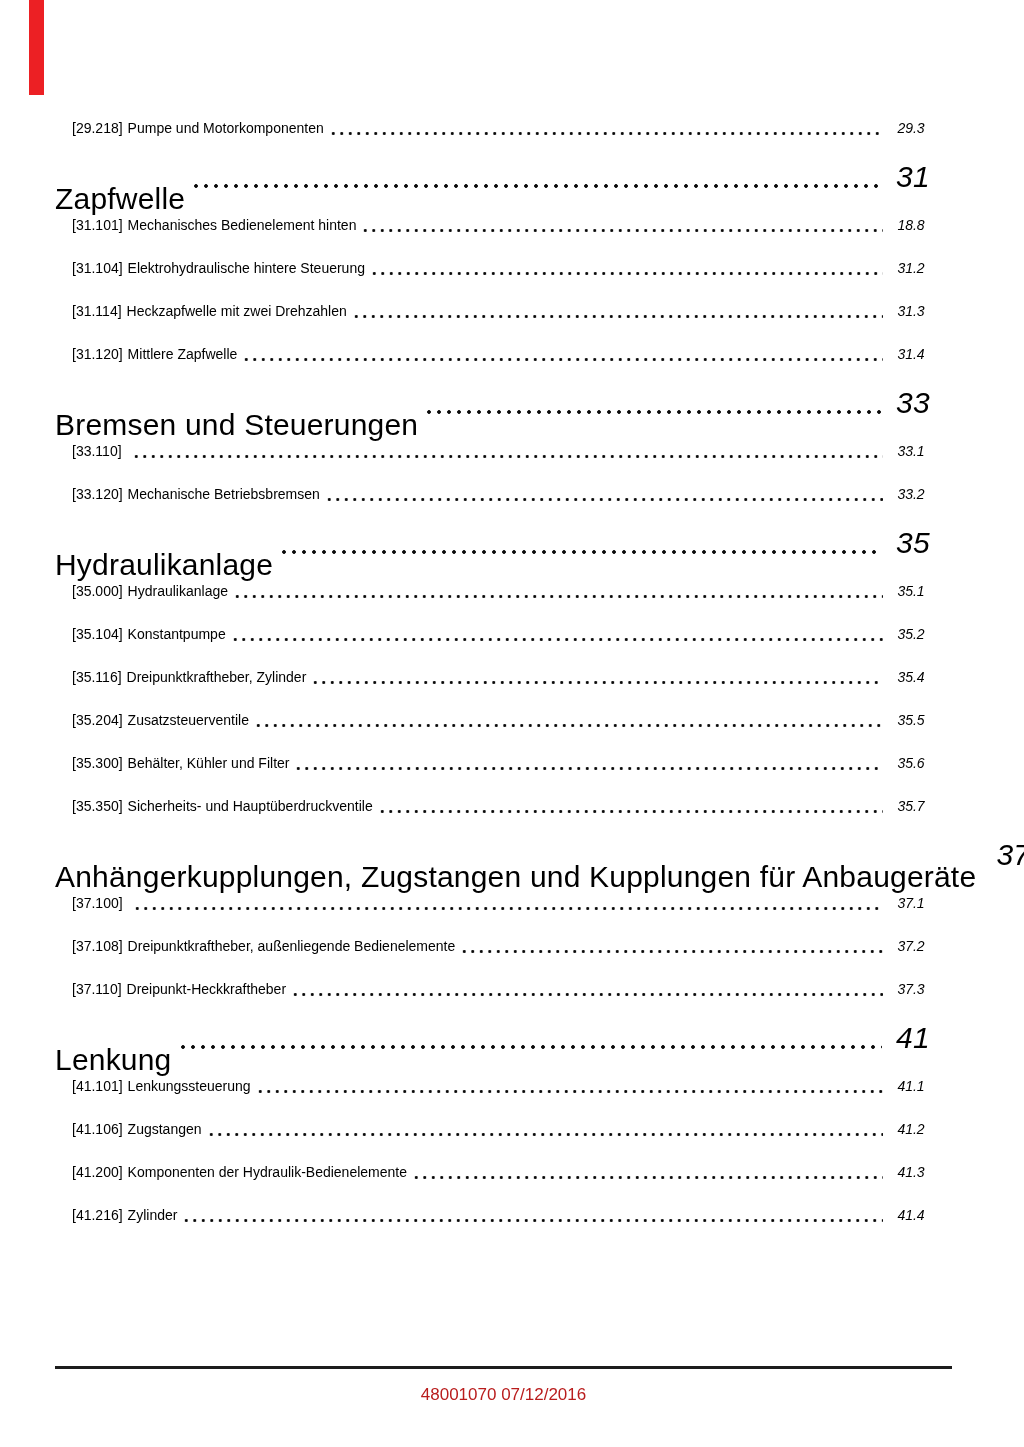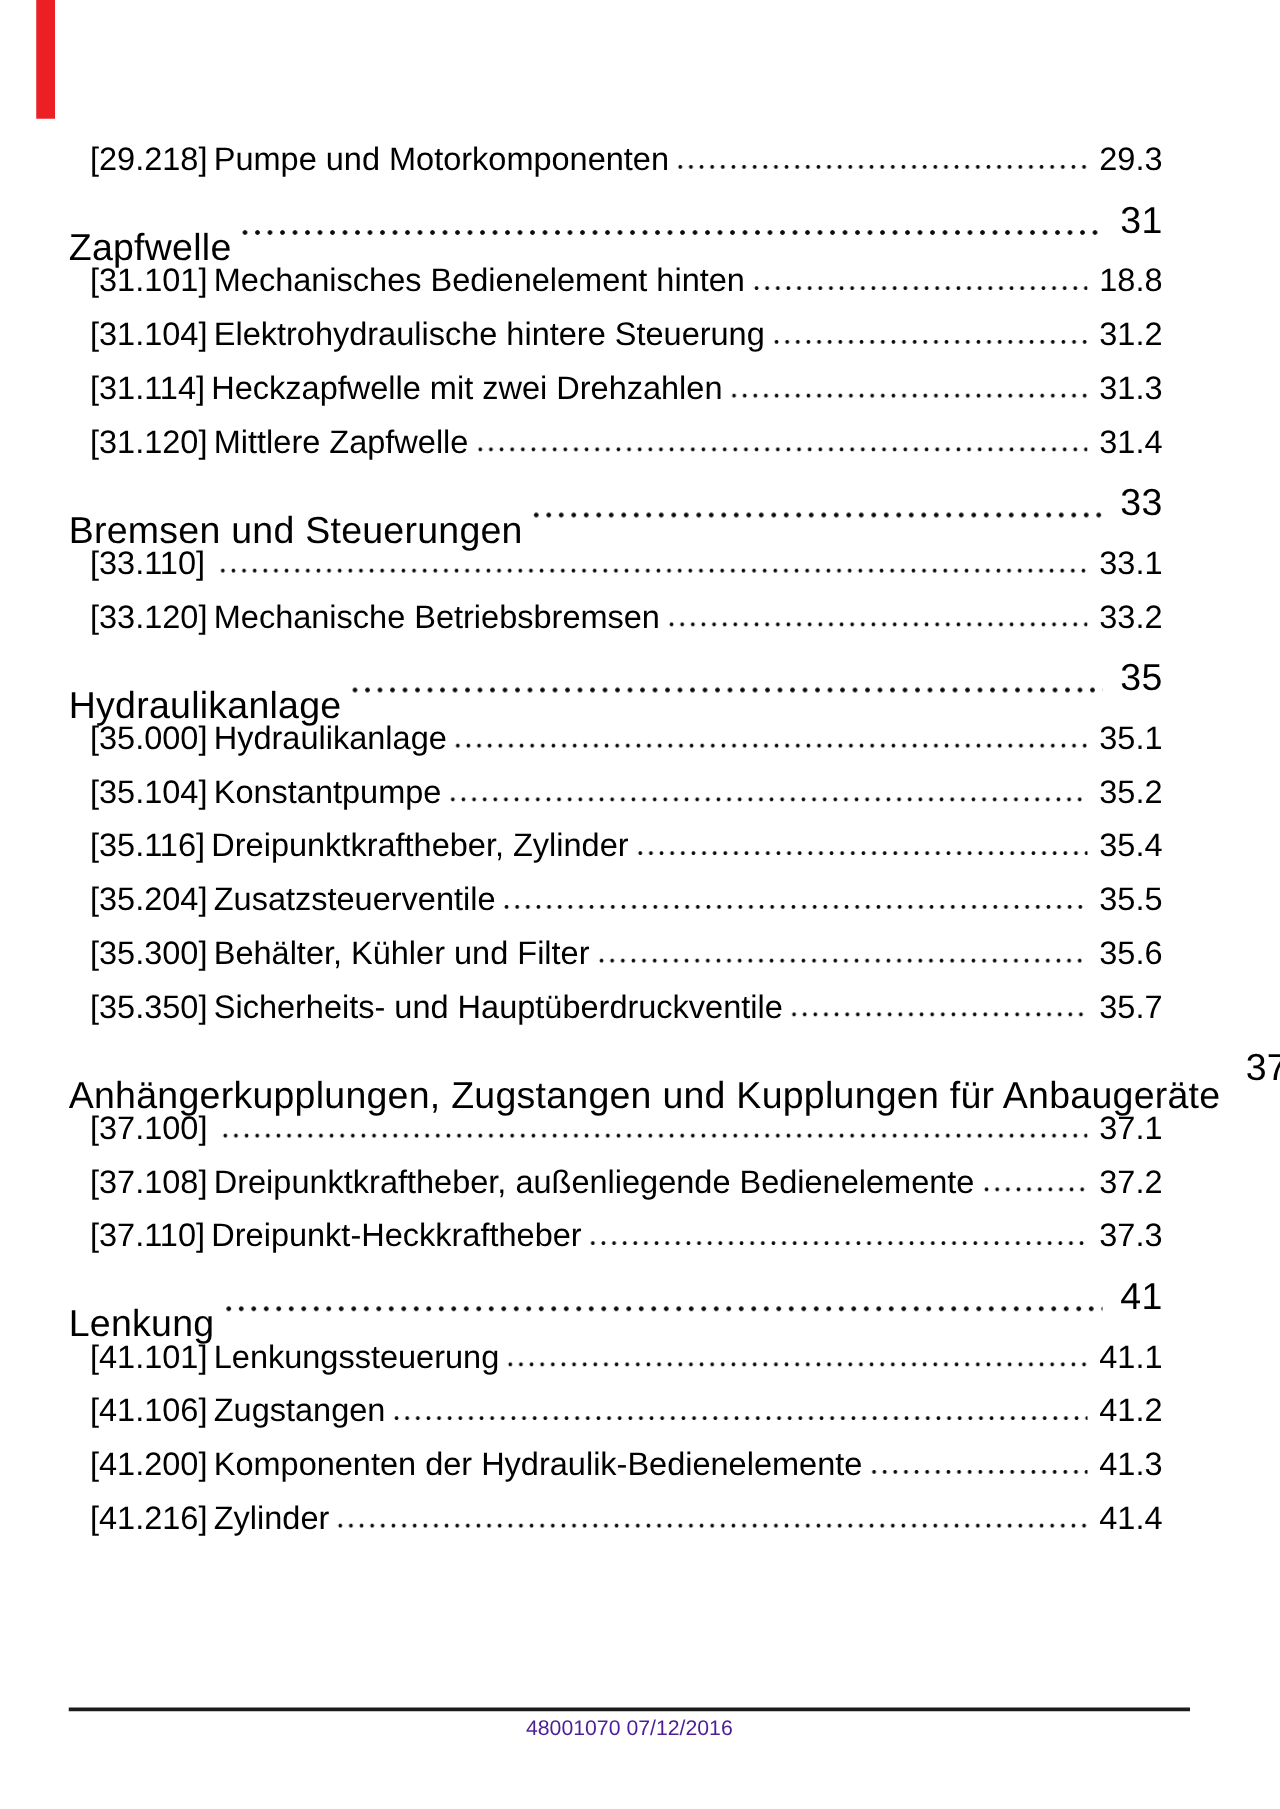"[29.218]" .toc-entry { font-size: 26px -> 14px }
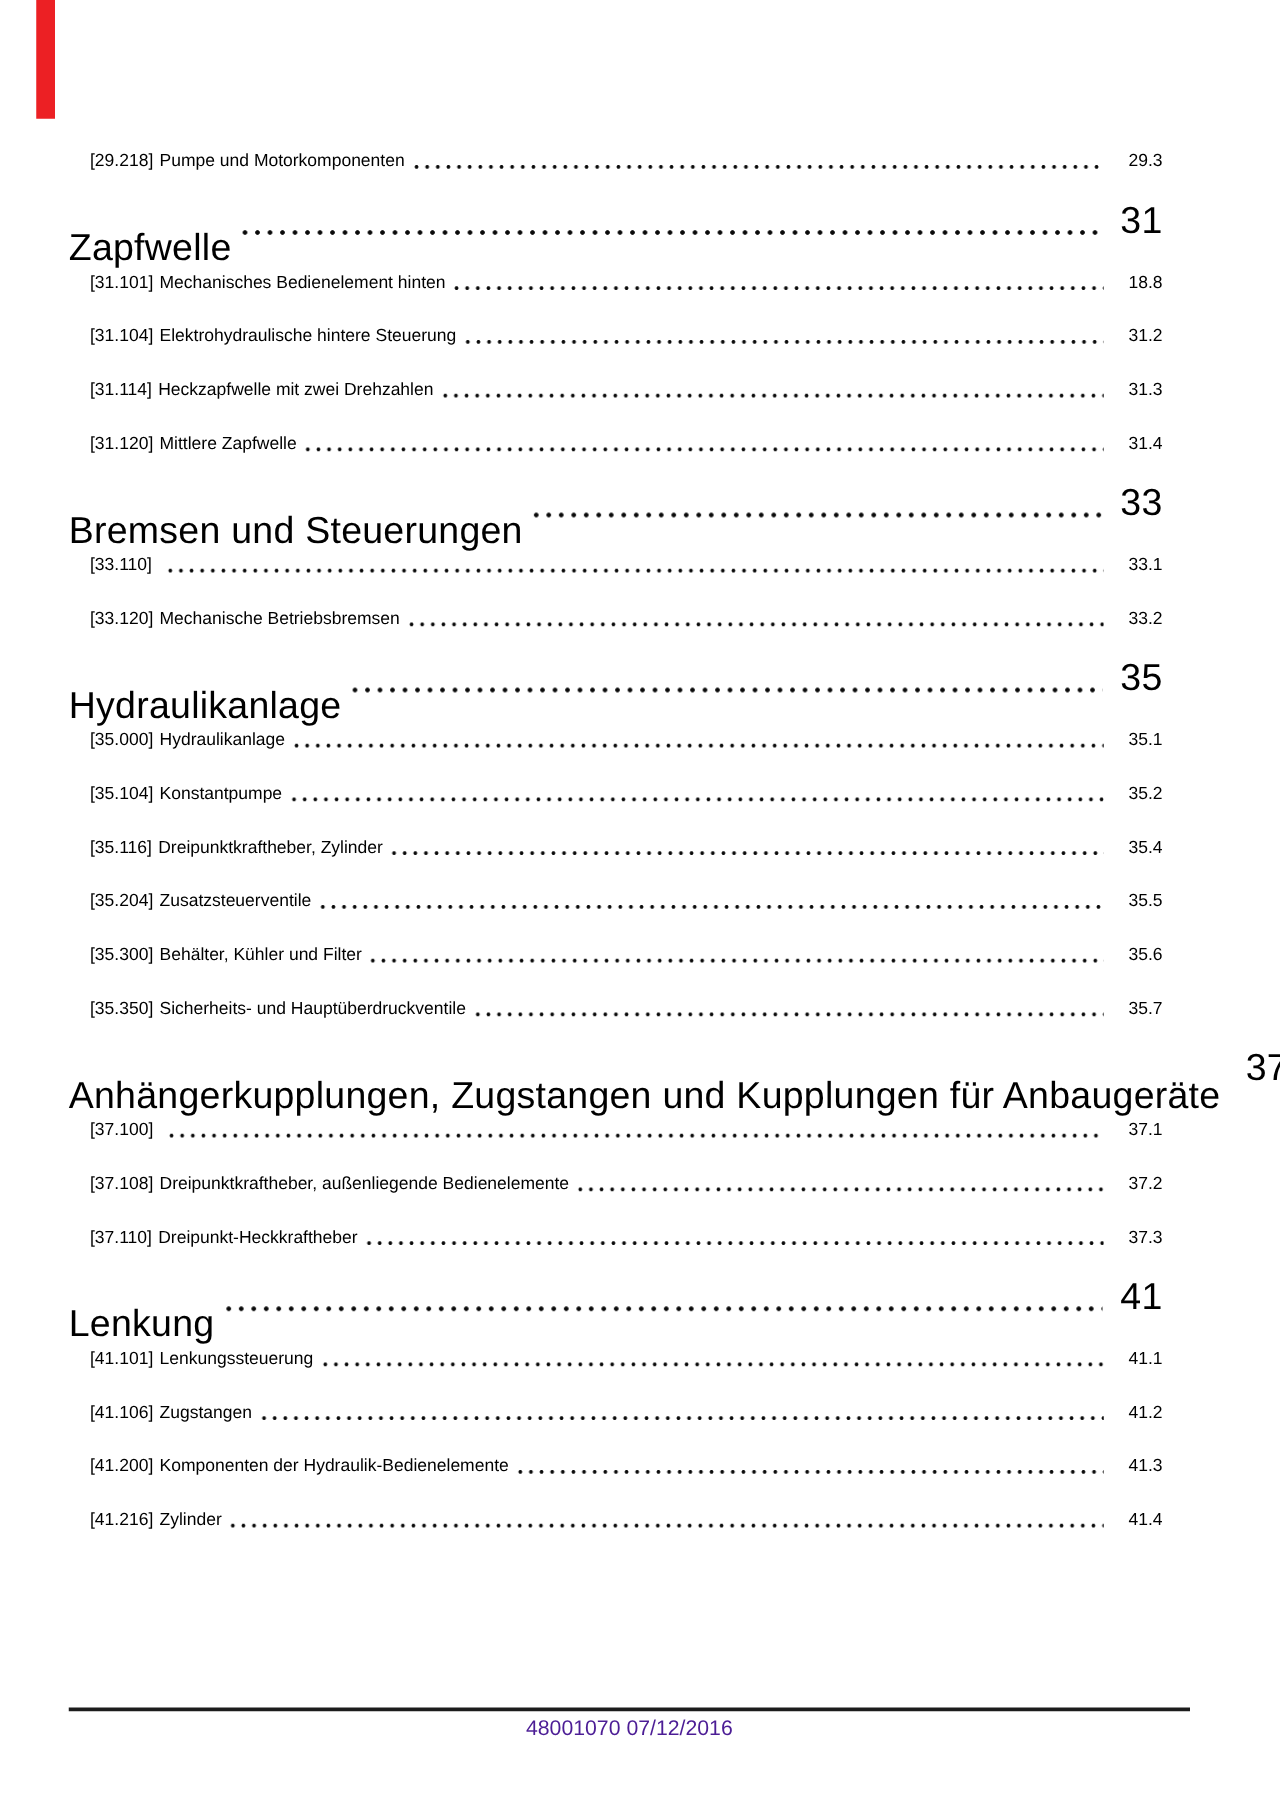"29.3" .page-num { font-style: none -> italic; text-align: right -> center }
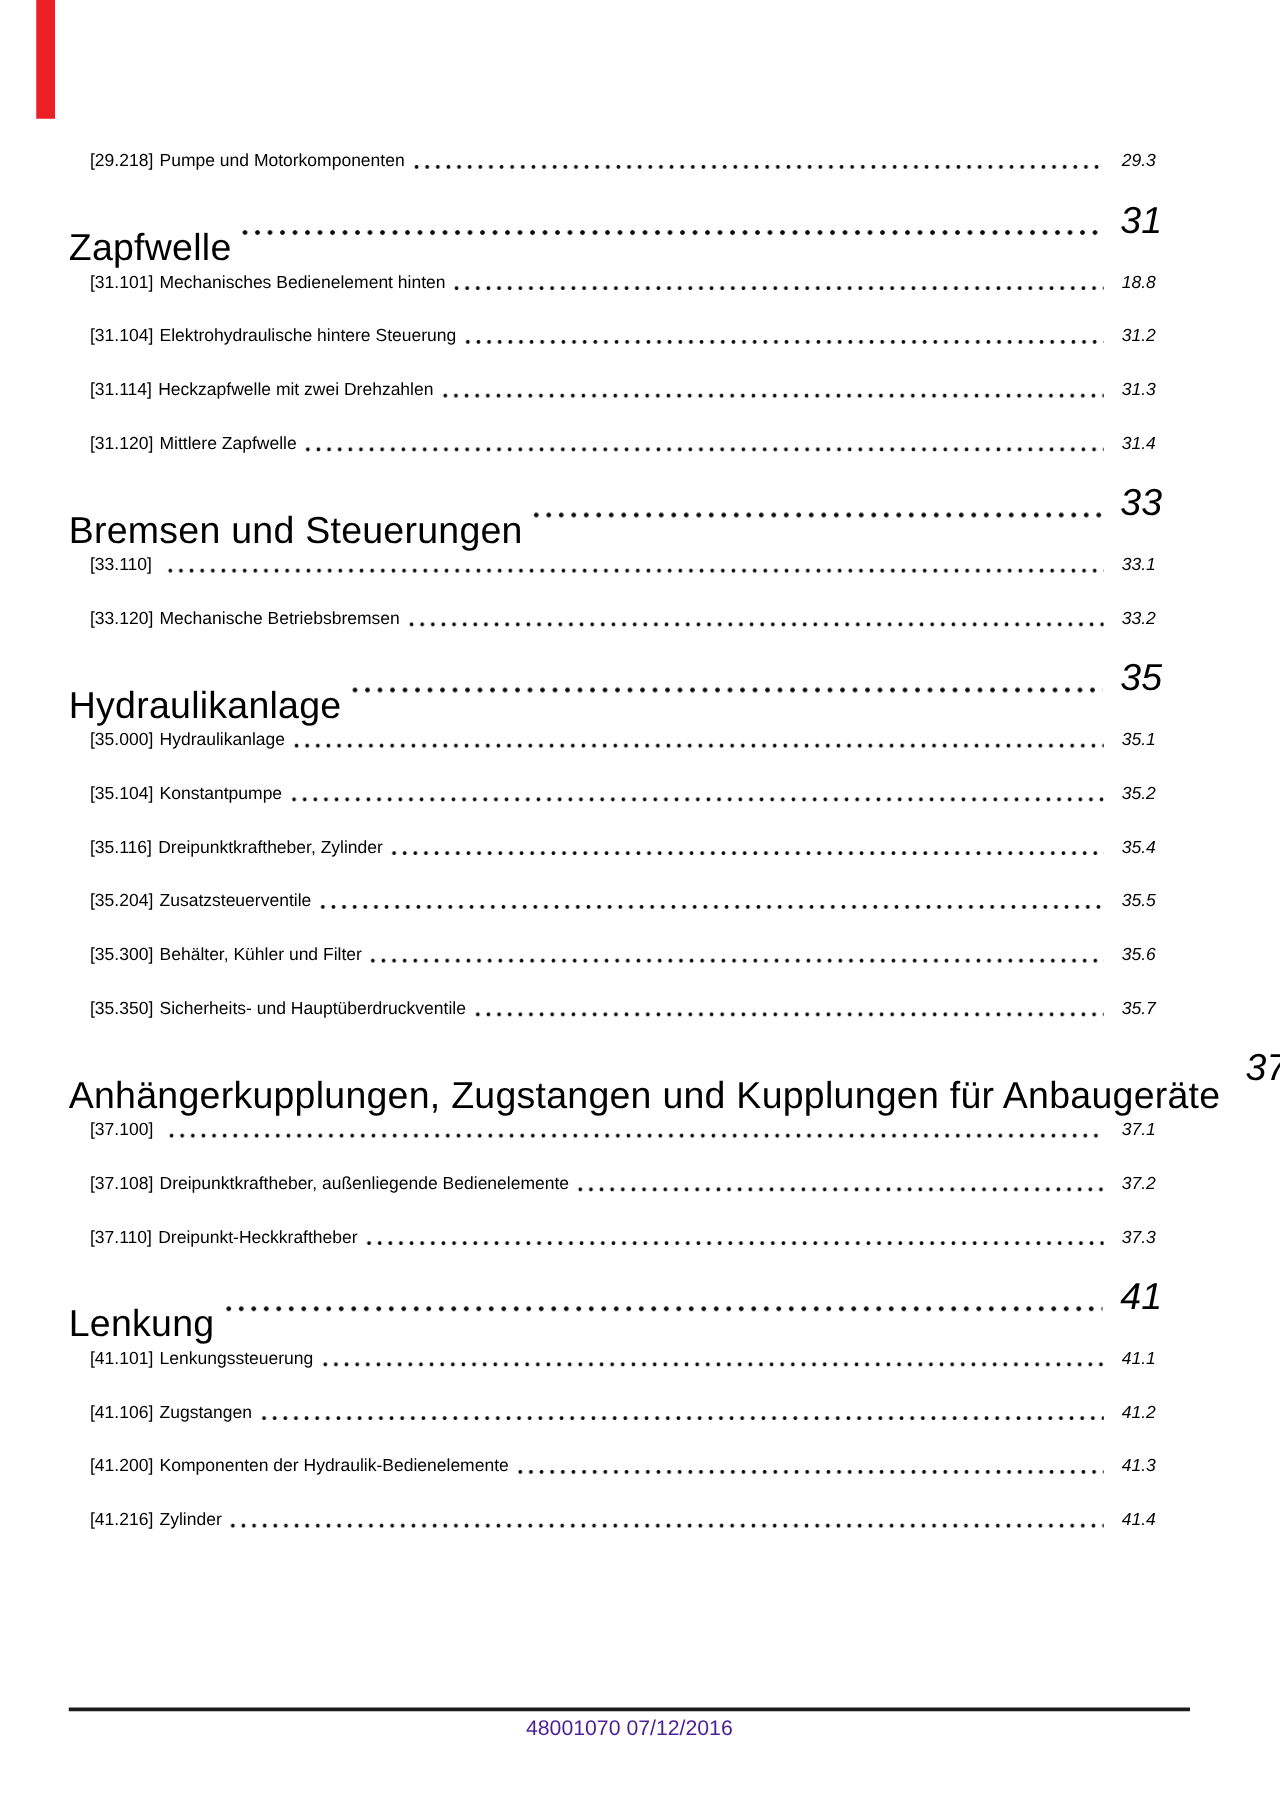"48001070 07/12/2016" .footer-text { color: #4c1d95 -> #b91c1c; margin-top: 4px -> 16px }
